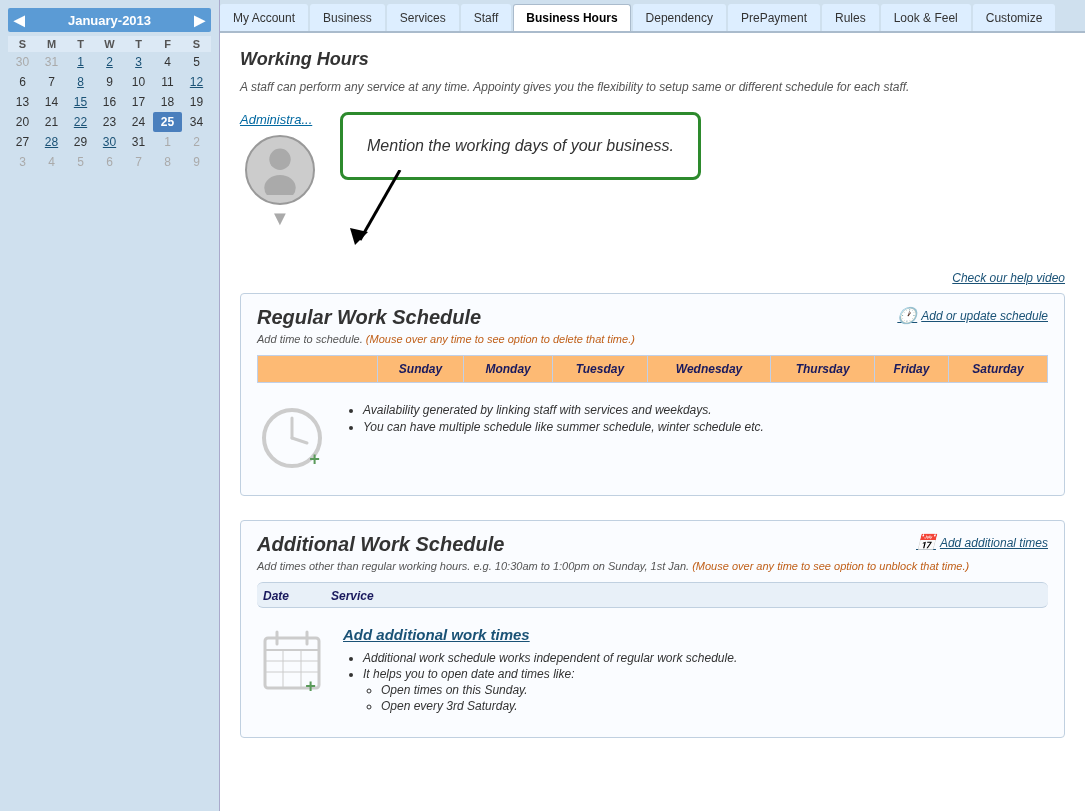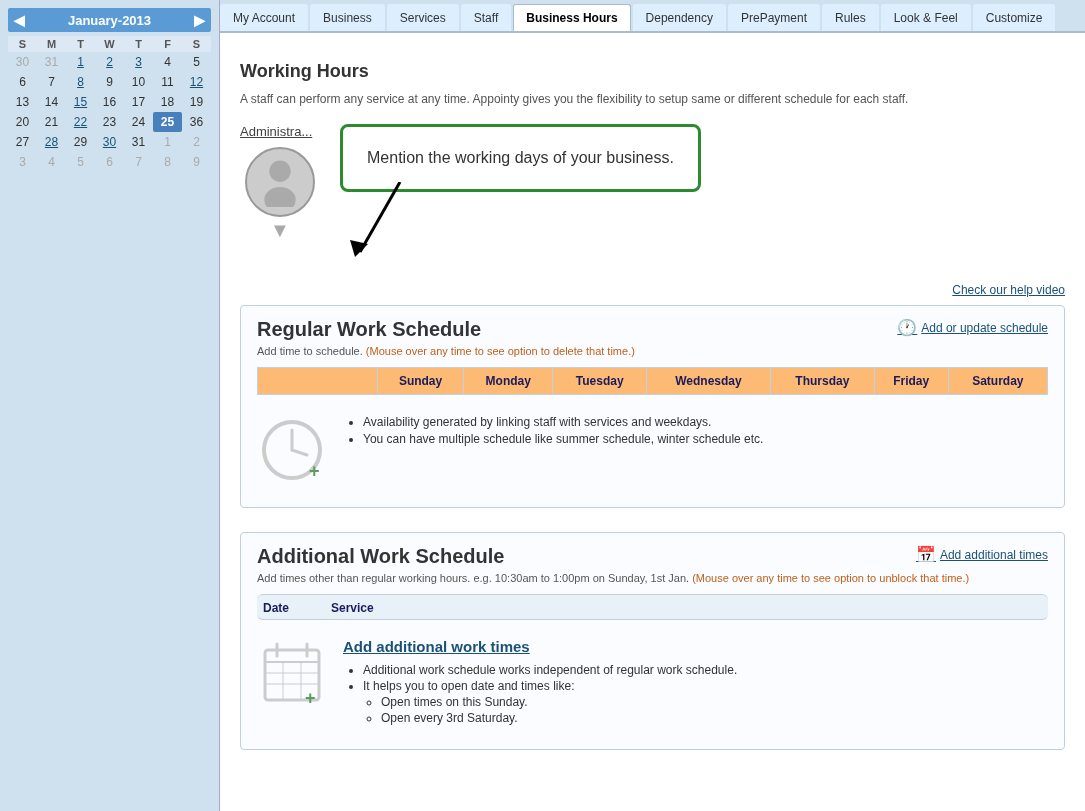"Working Hours" #content { font-style: none -> italic; padding: 28px 20px -> 16px 20px }
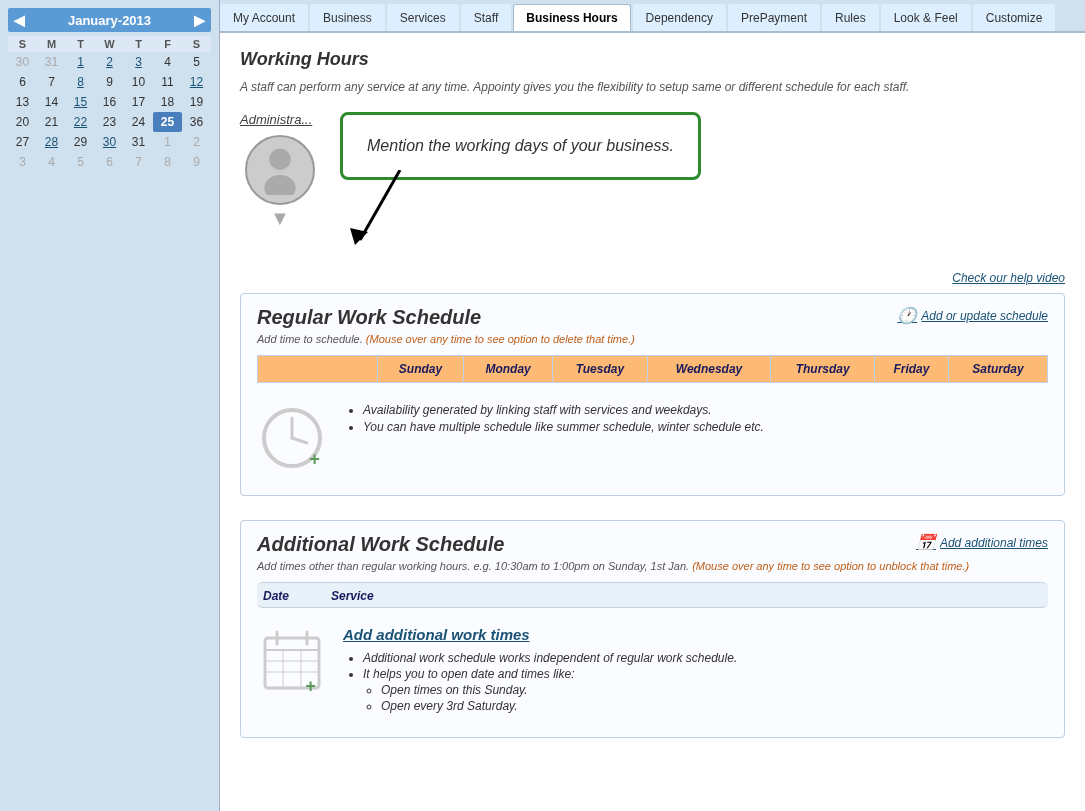"36" td { text: 36 -> 34 }
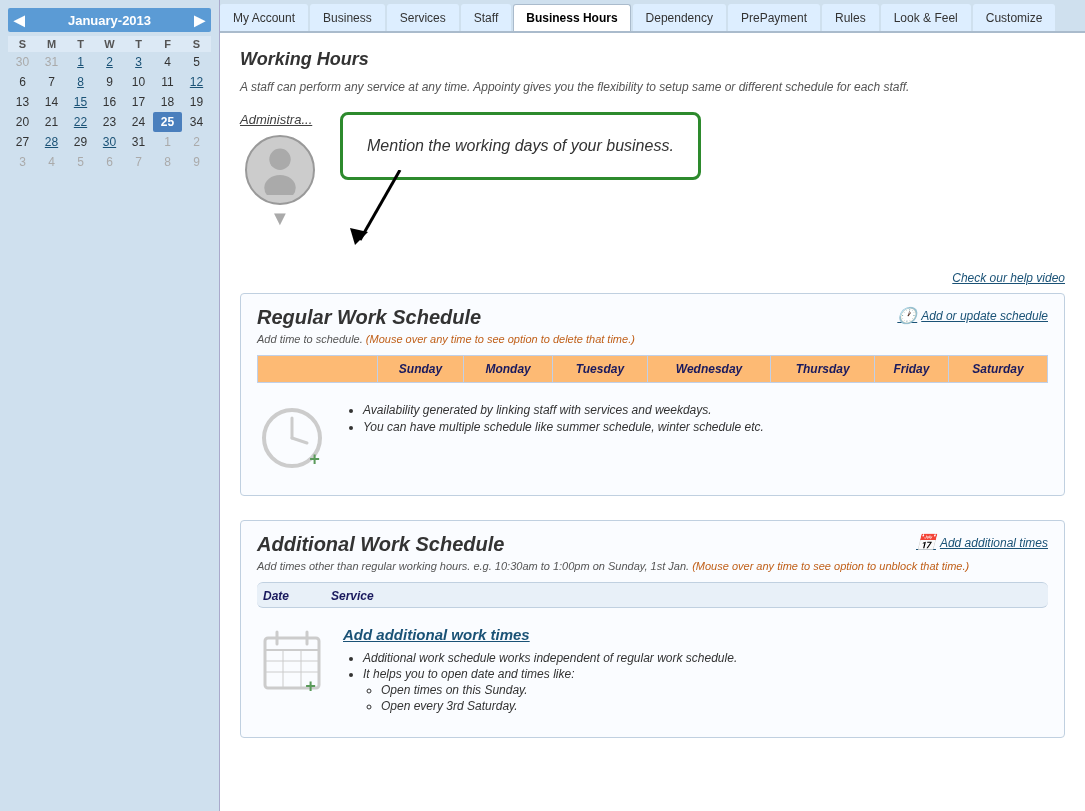"Administra..." .staff-name-link { color: #404040 -> #0369a1 }
